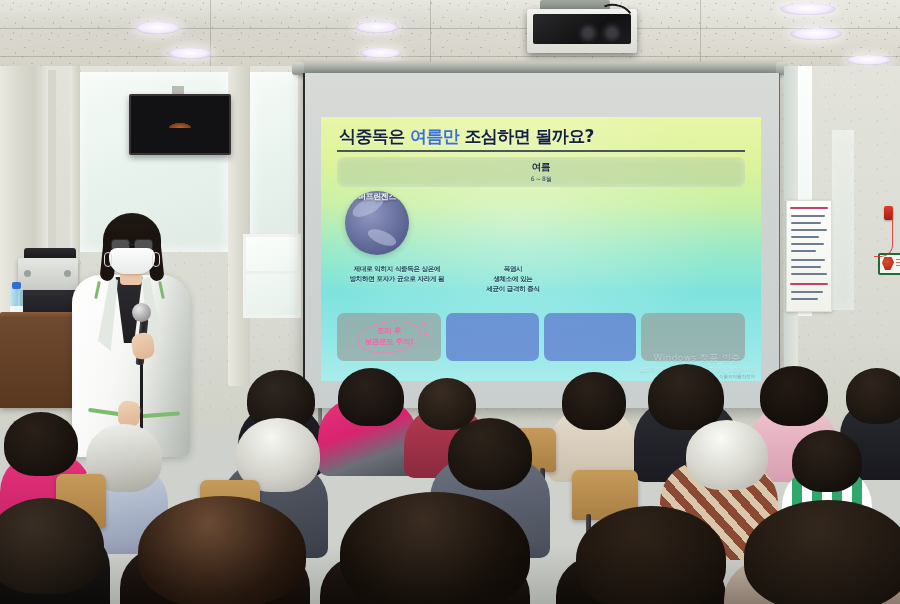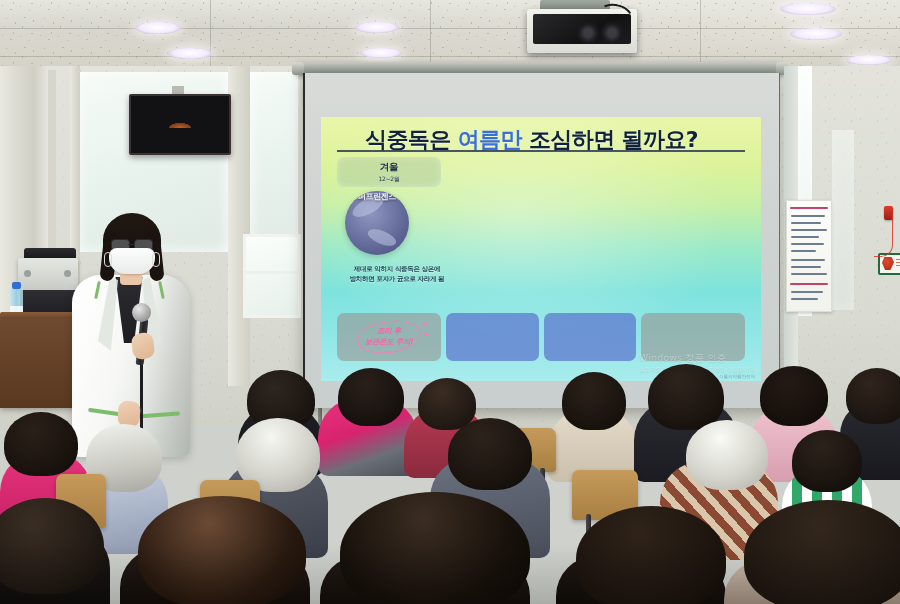"식중독은 여름만 조심하면 될까요?" .slide-title { font-size: 22px -> 17px; margin-left: 26px -> none }
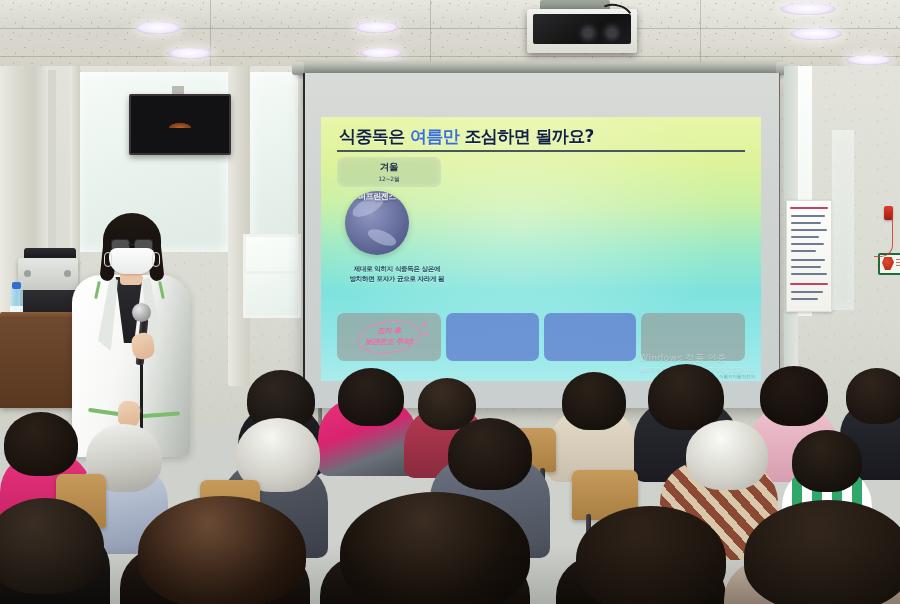"여름" div.season { html: none -> <div> <div>여름</div> <div>6 ~ 8월</div> </div> }
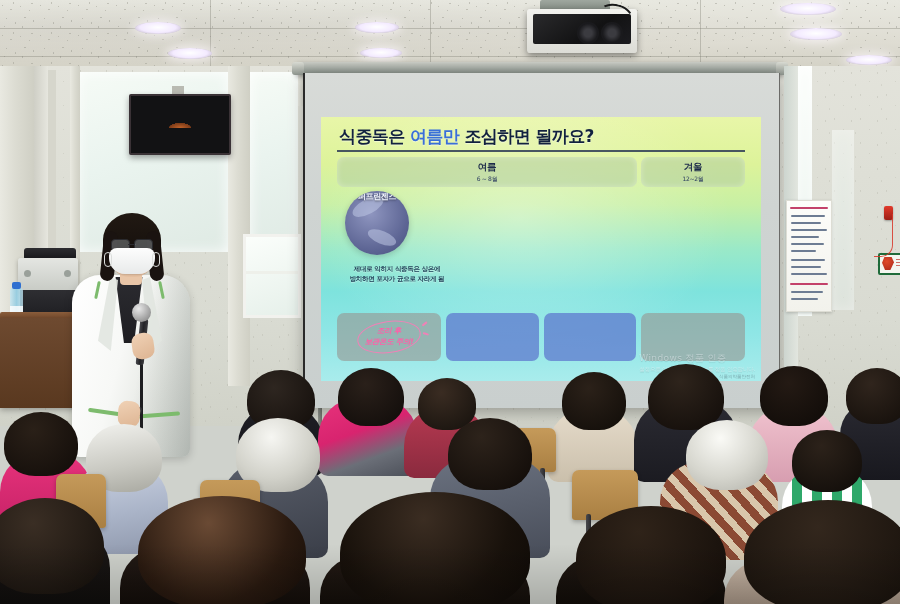"겨울" div.season { html: <div> <div>겨울</div> <div>12~2월</div> </div> -> none }
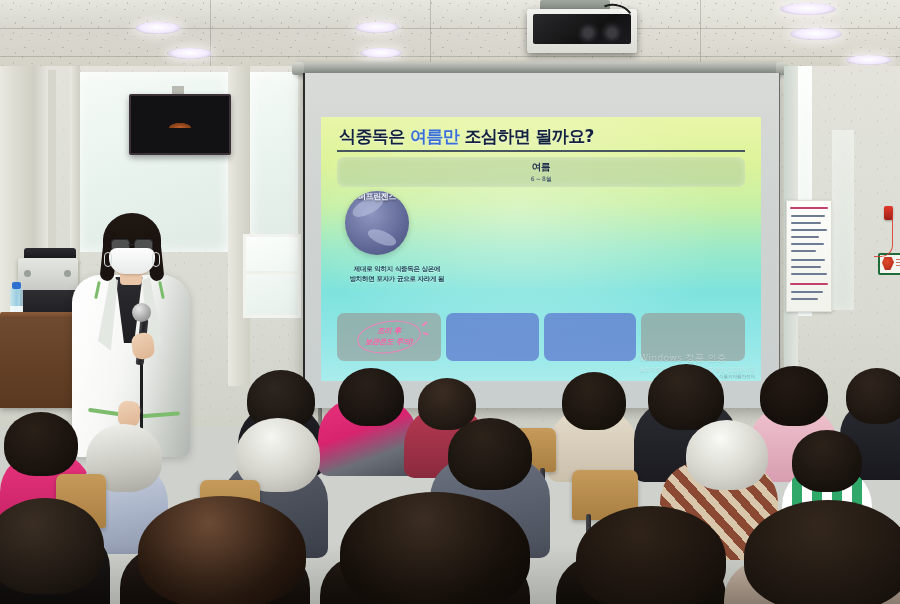"폭염시" div.cap { html: none -> <div>폭염시 생체소에 있는 세균이 급격히 증식</div> }
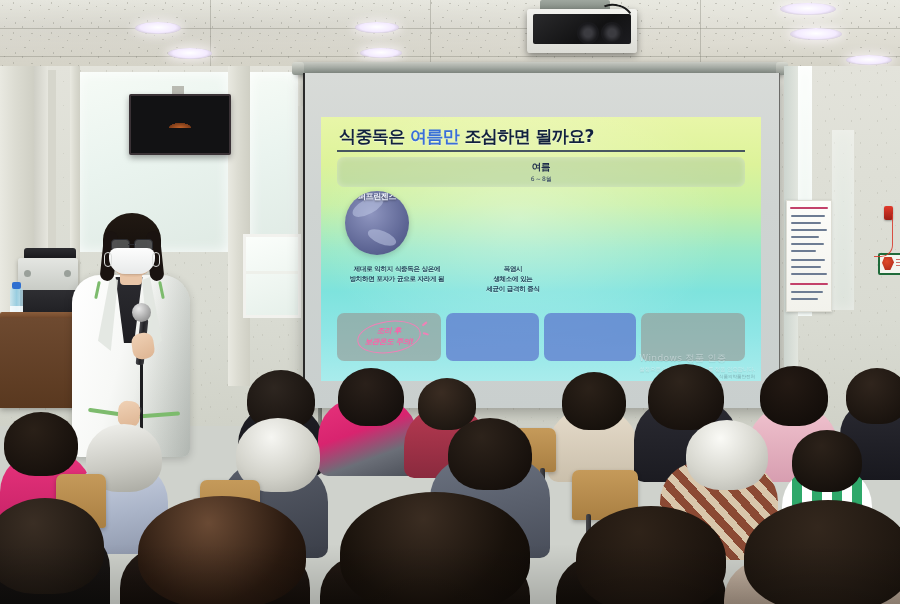"조리 후" div.pinkmark { font-style: italic -> none }
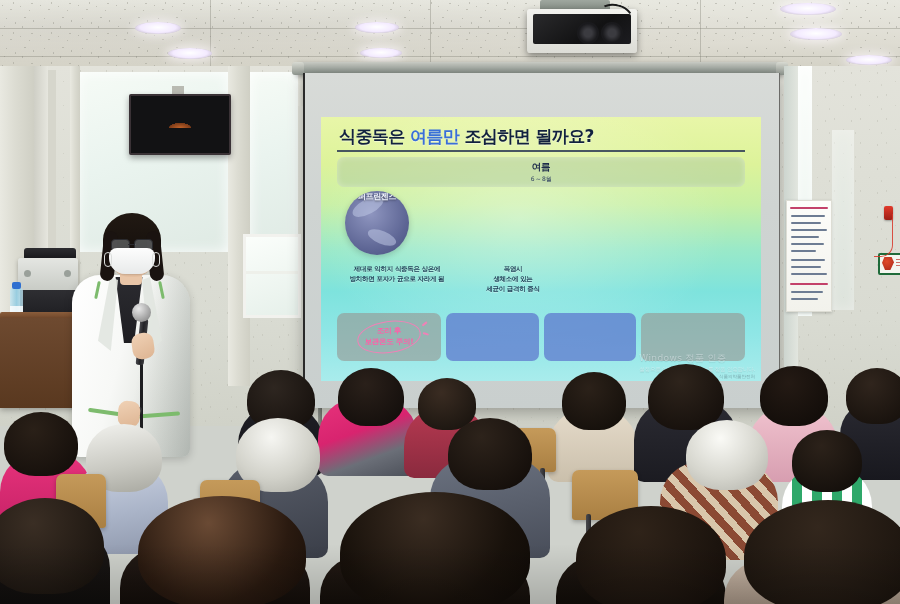"Windows 정품 인증" .watermark { text-align: left -> center }
